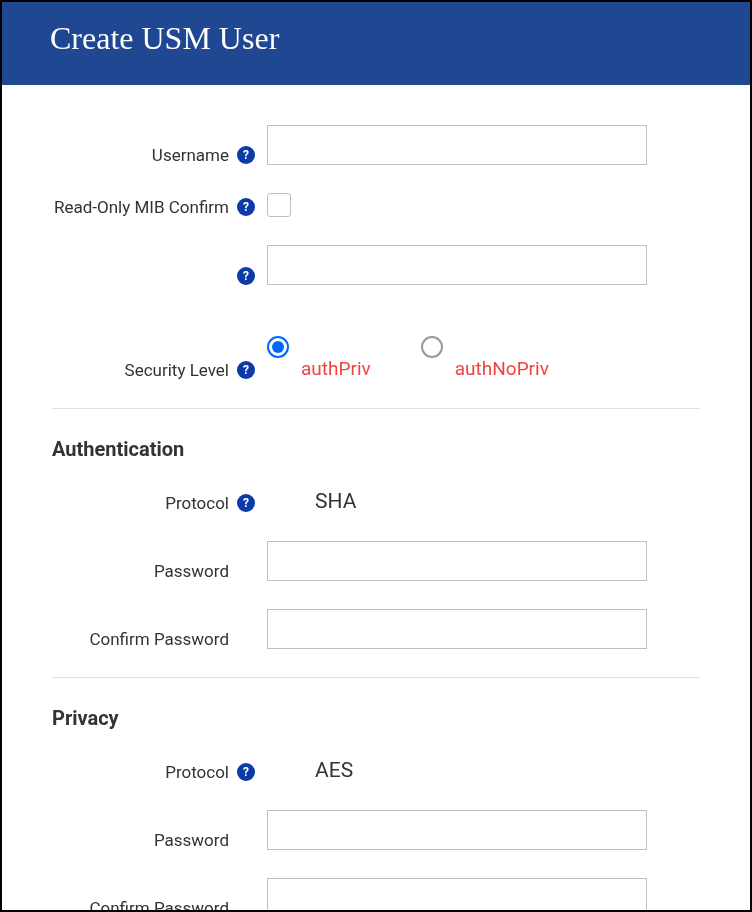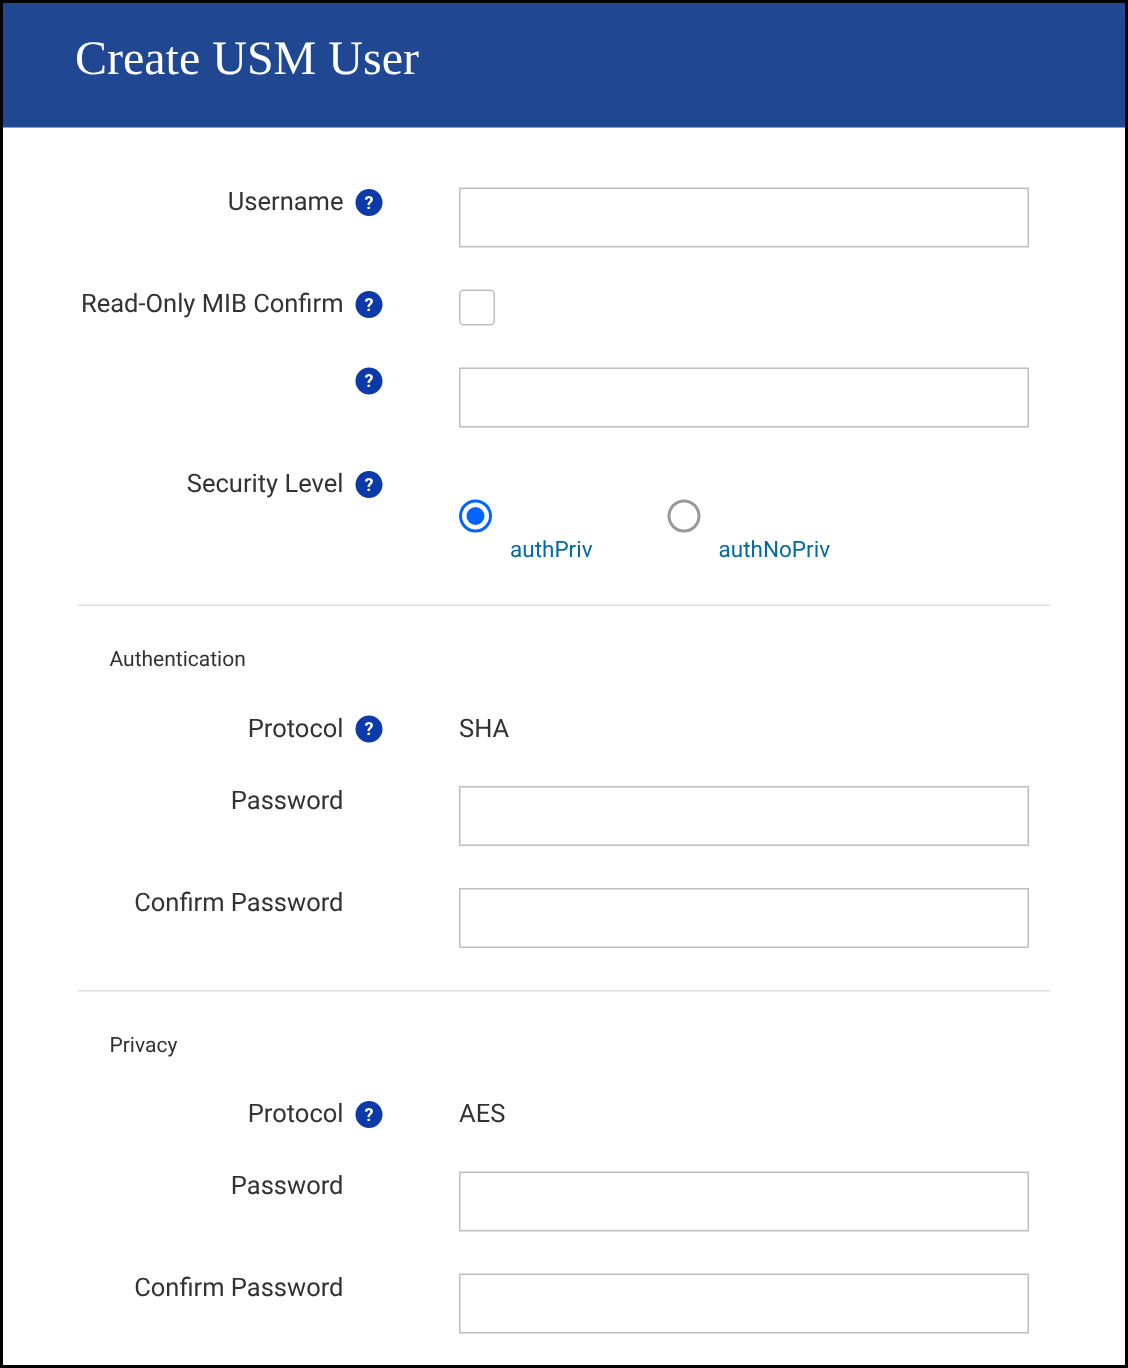"Username" .form-row { align-items: flex-start -> flex-end; gap: 39px -> none }
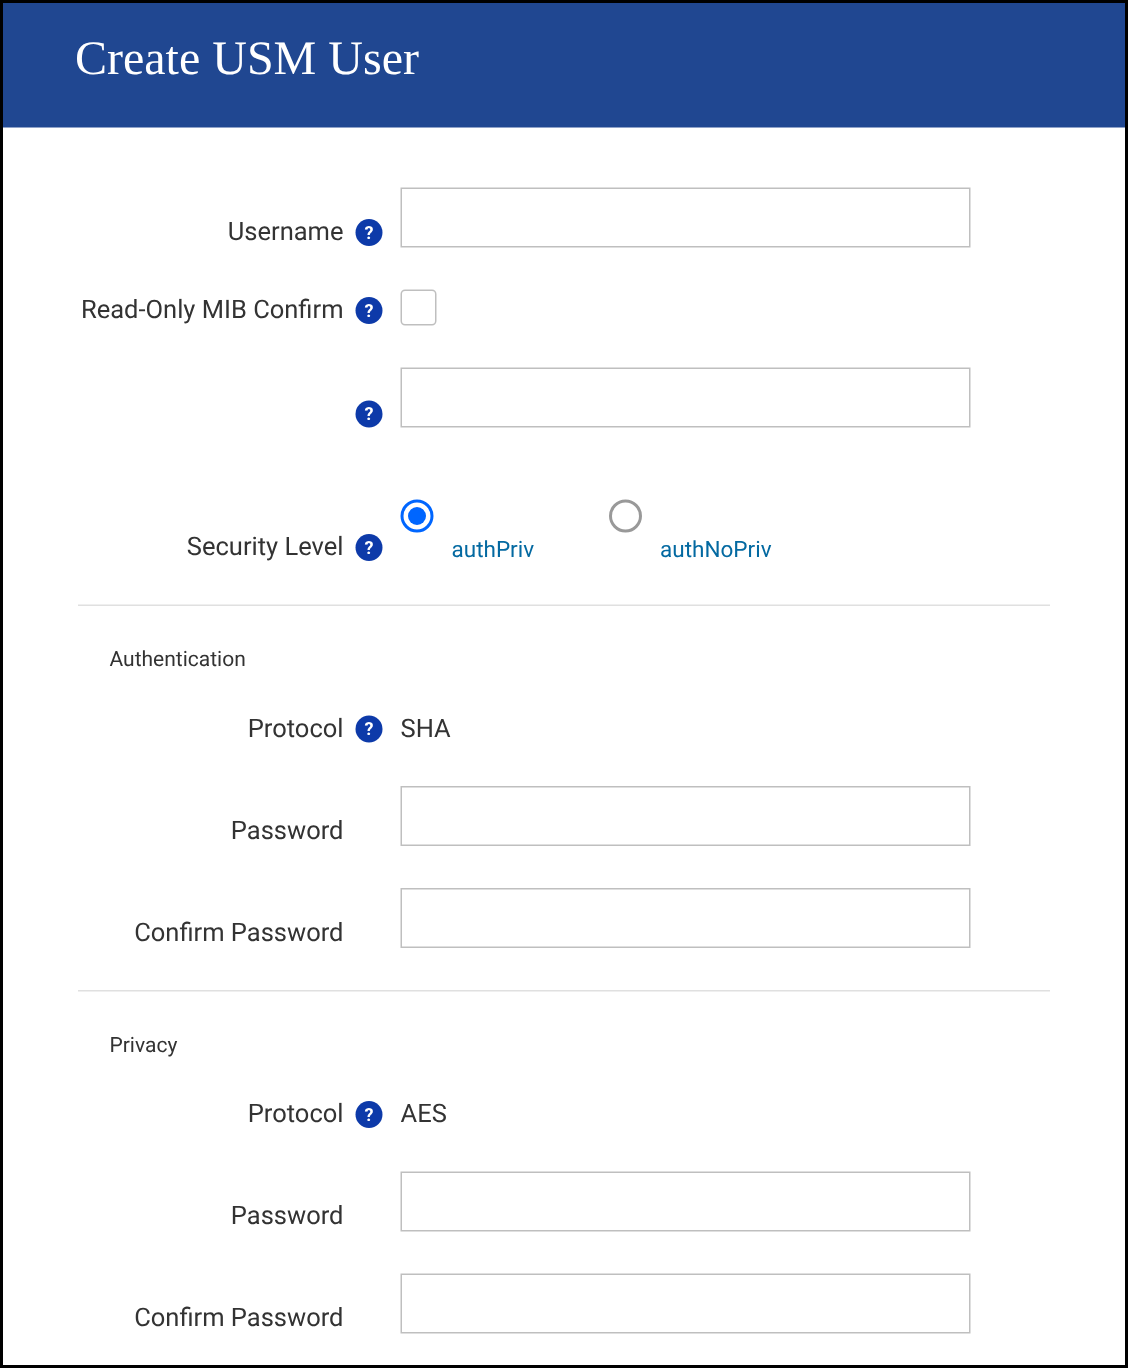"authPriv" .radio-label { color: #0369a1 -> #ef4444; font-size: 15px -> 19px }
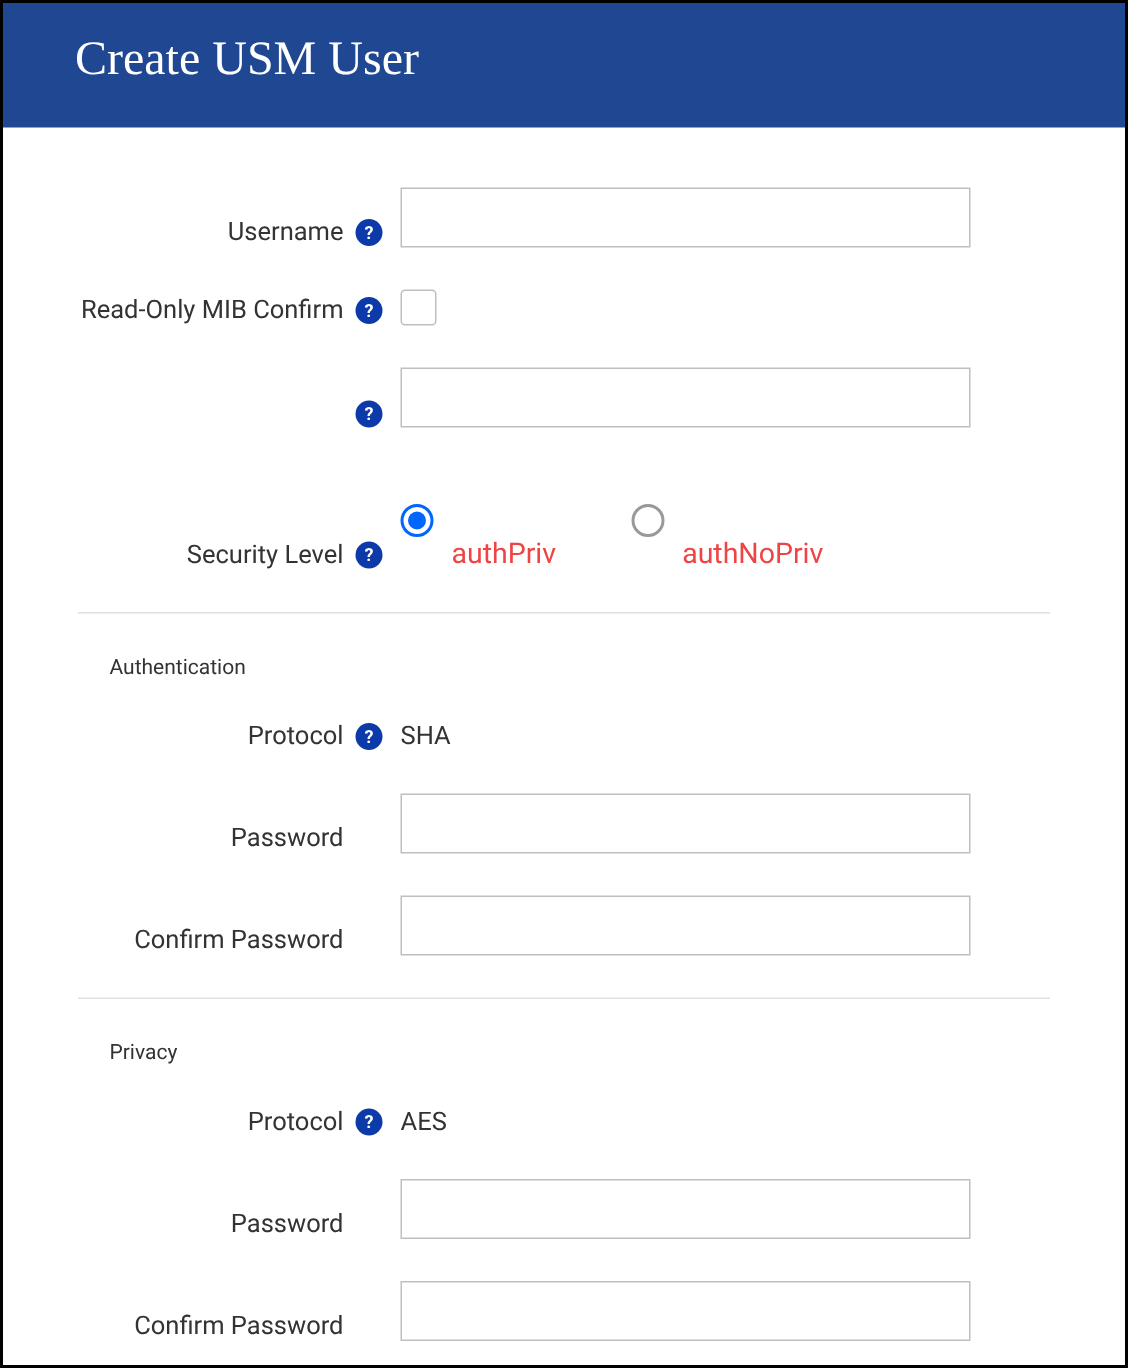"Authentication" .section-title { font-size: 14px -> 20px; font-weight: 400 -> 700; margin-left: 21px -> 0 }
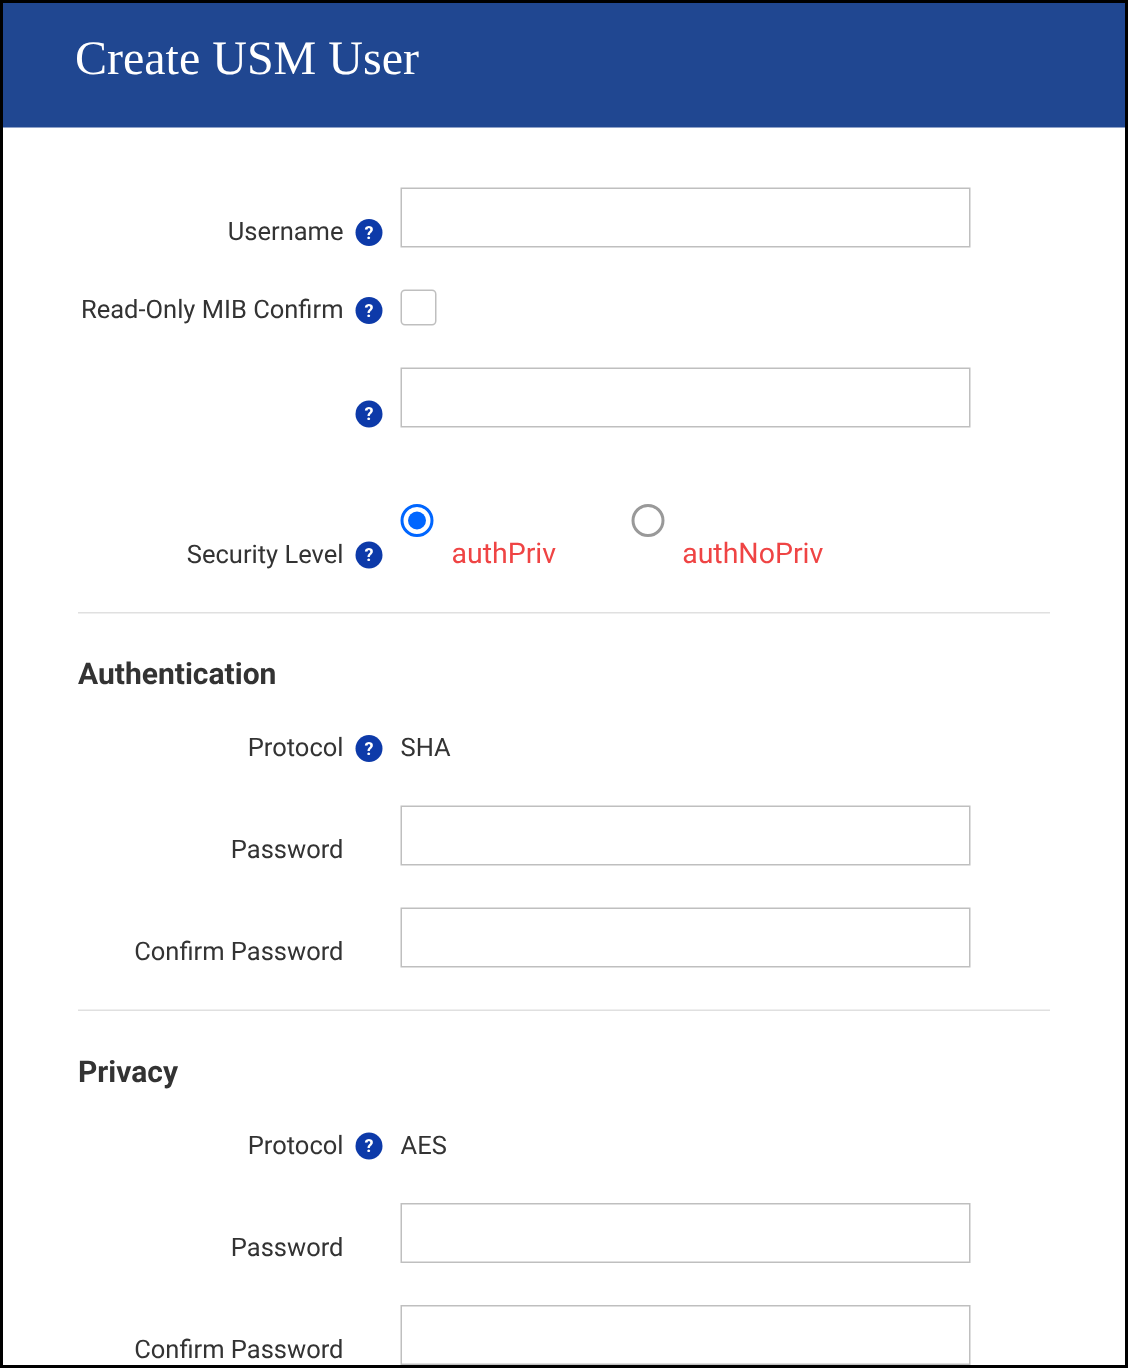"SHA" .static-value { font-size: 17px -> 21px; margin-left: none -> 48px }
